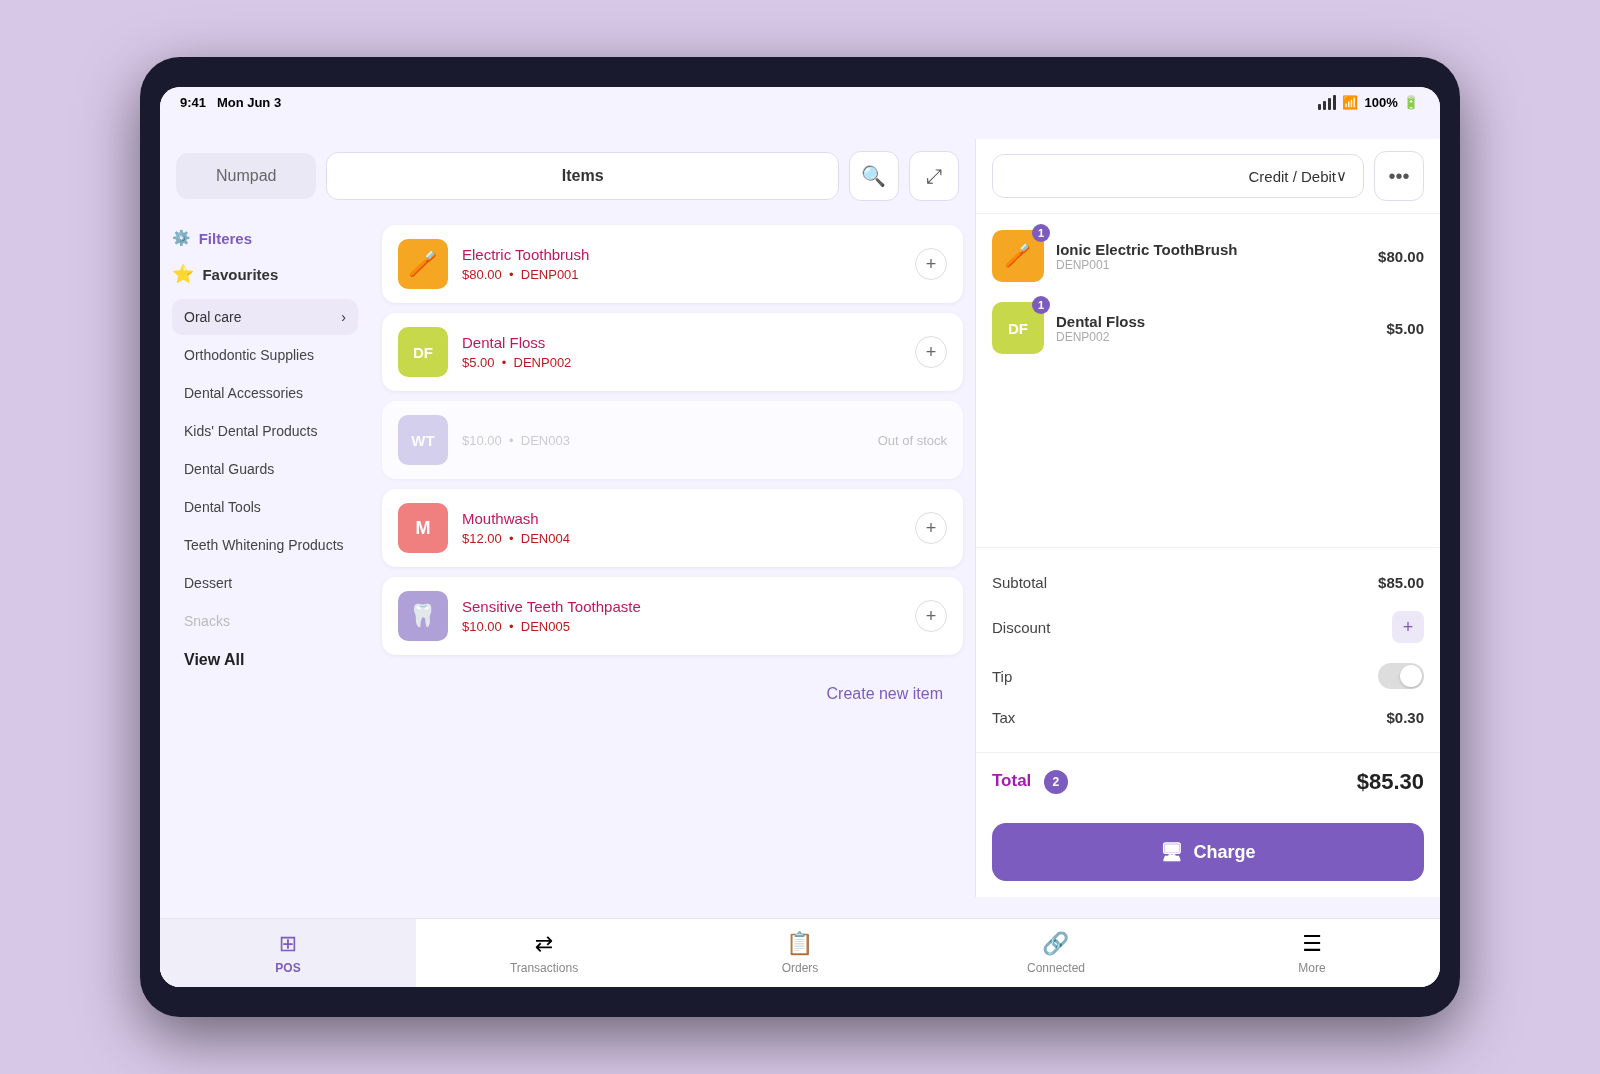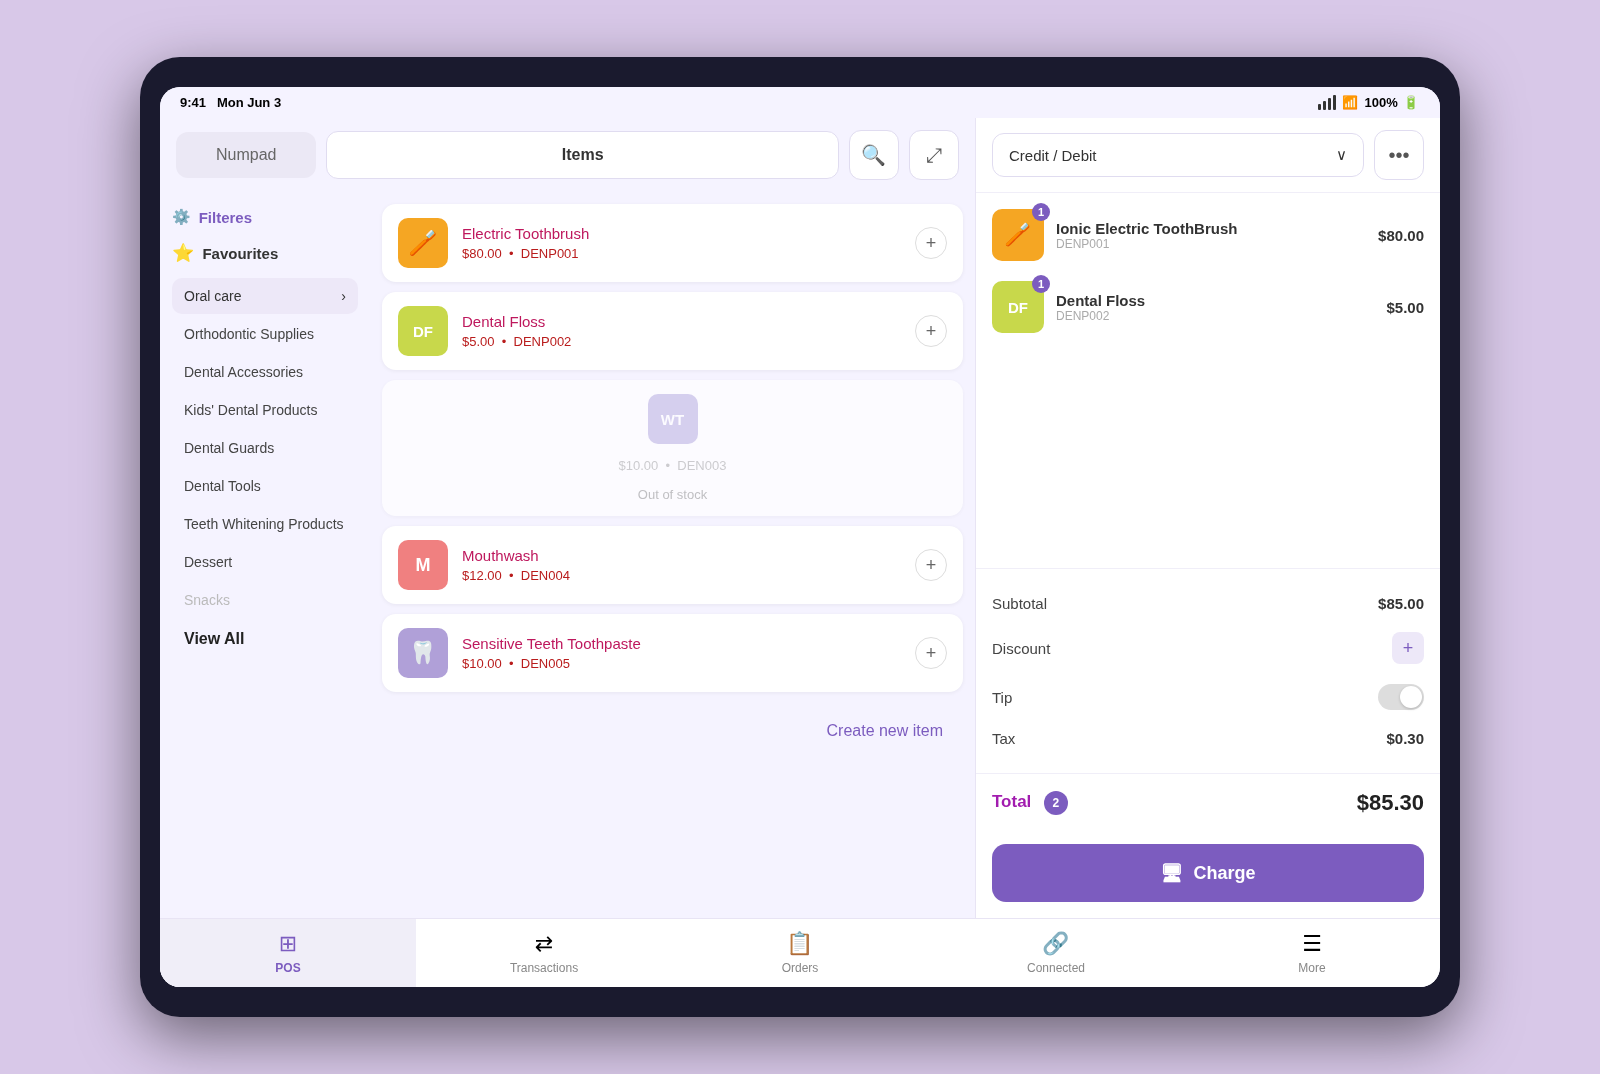"9:41 Mon Jun 3" .tablet-screen { gap: none -> 21px }
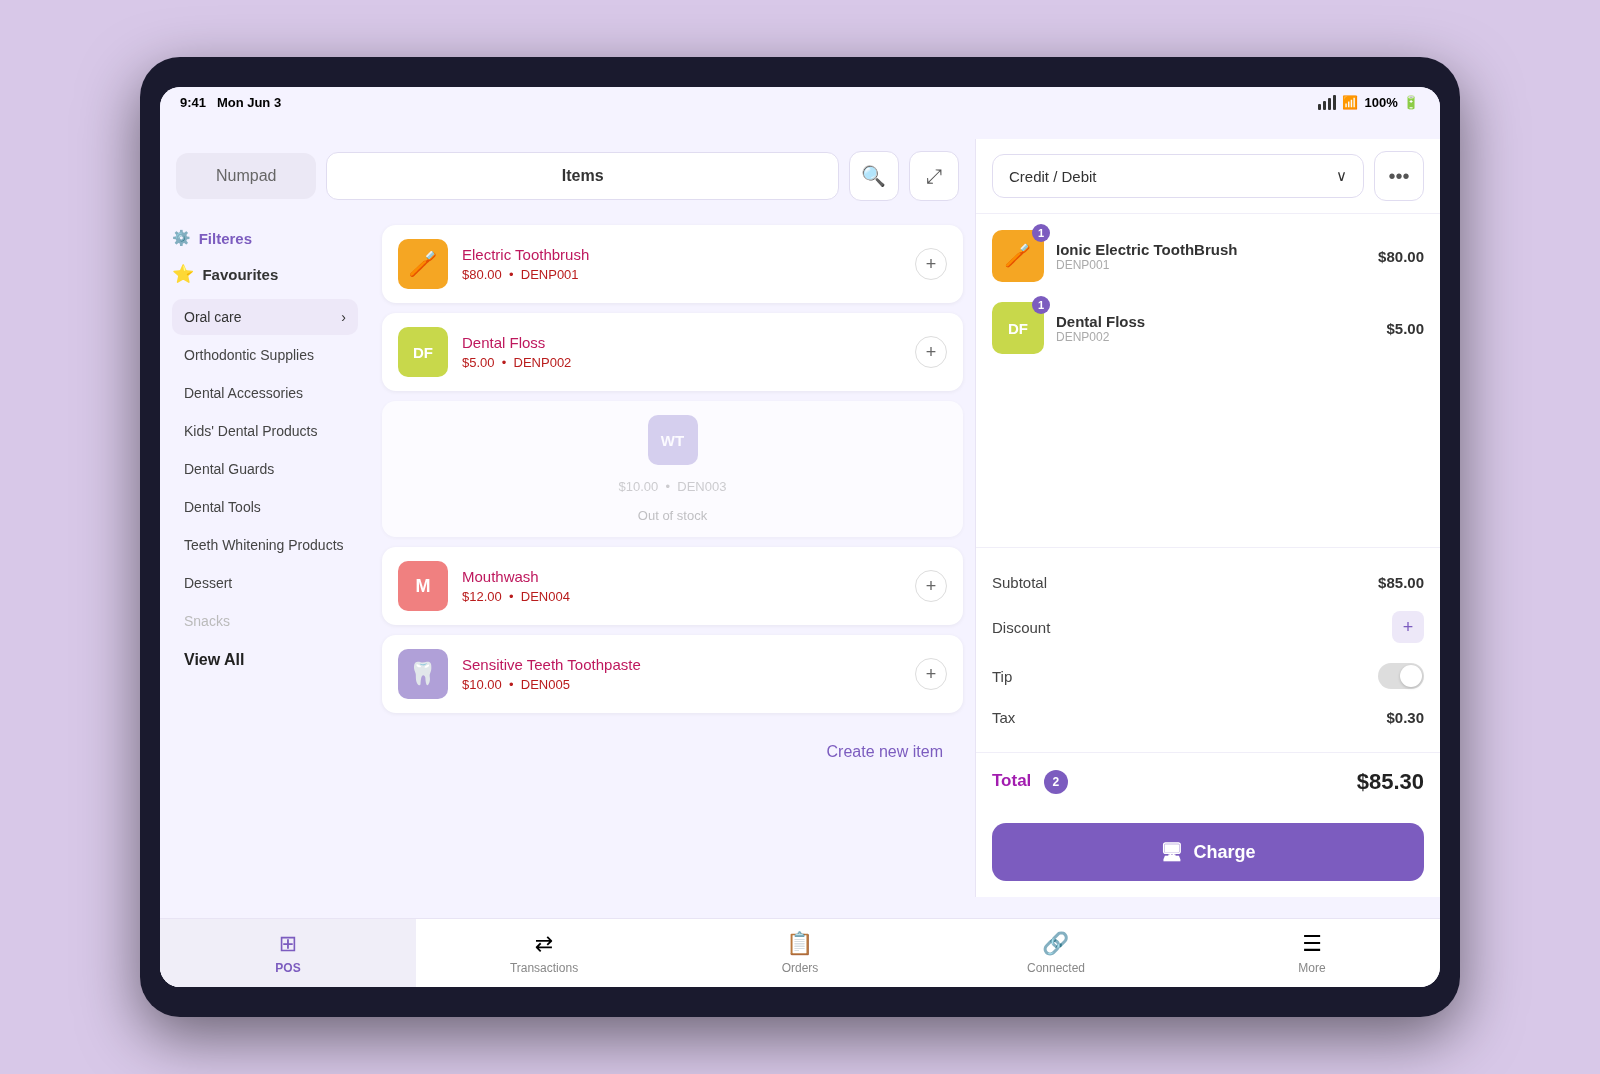"Credit / Debit" .payment-selector { justify-content: space-between -> flex-end }
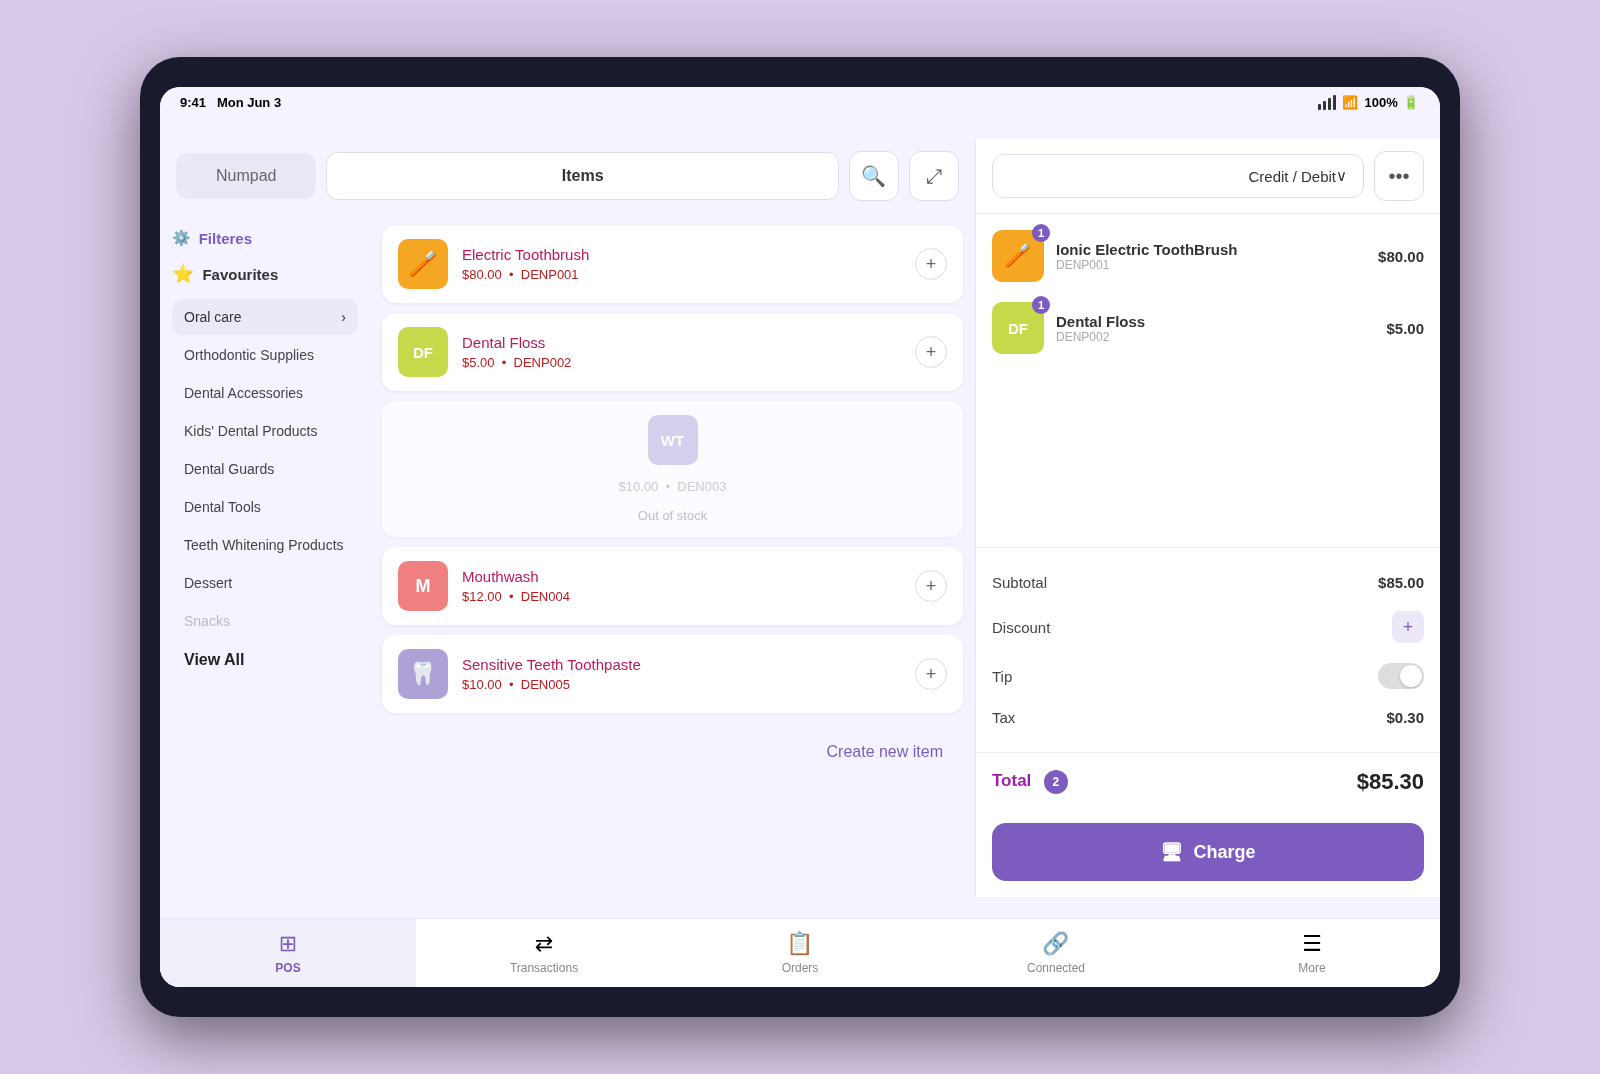"WT" .item-card.out-of-stock { flex-direction: column -> none }
